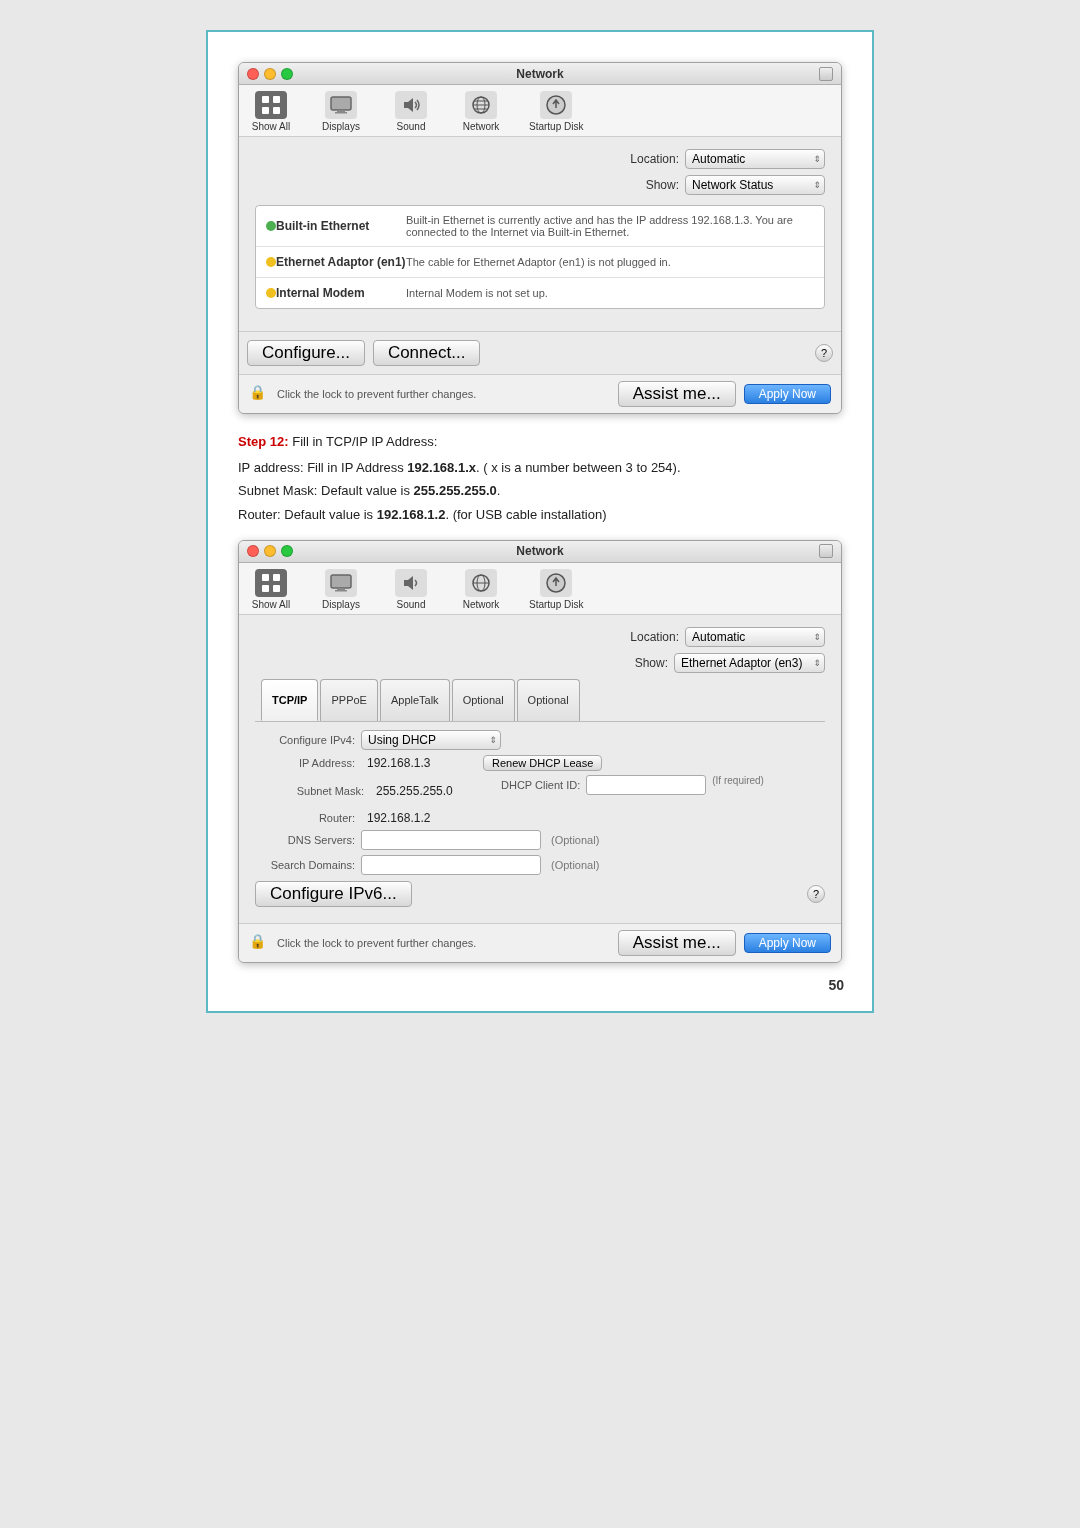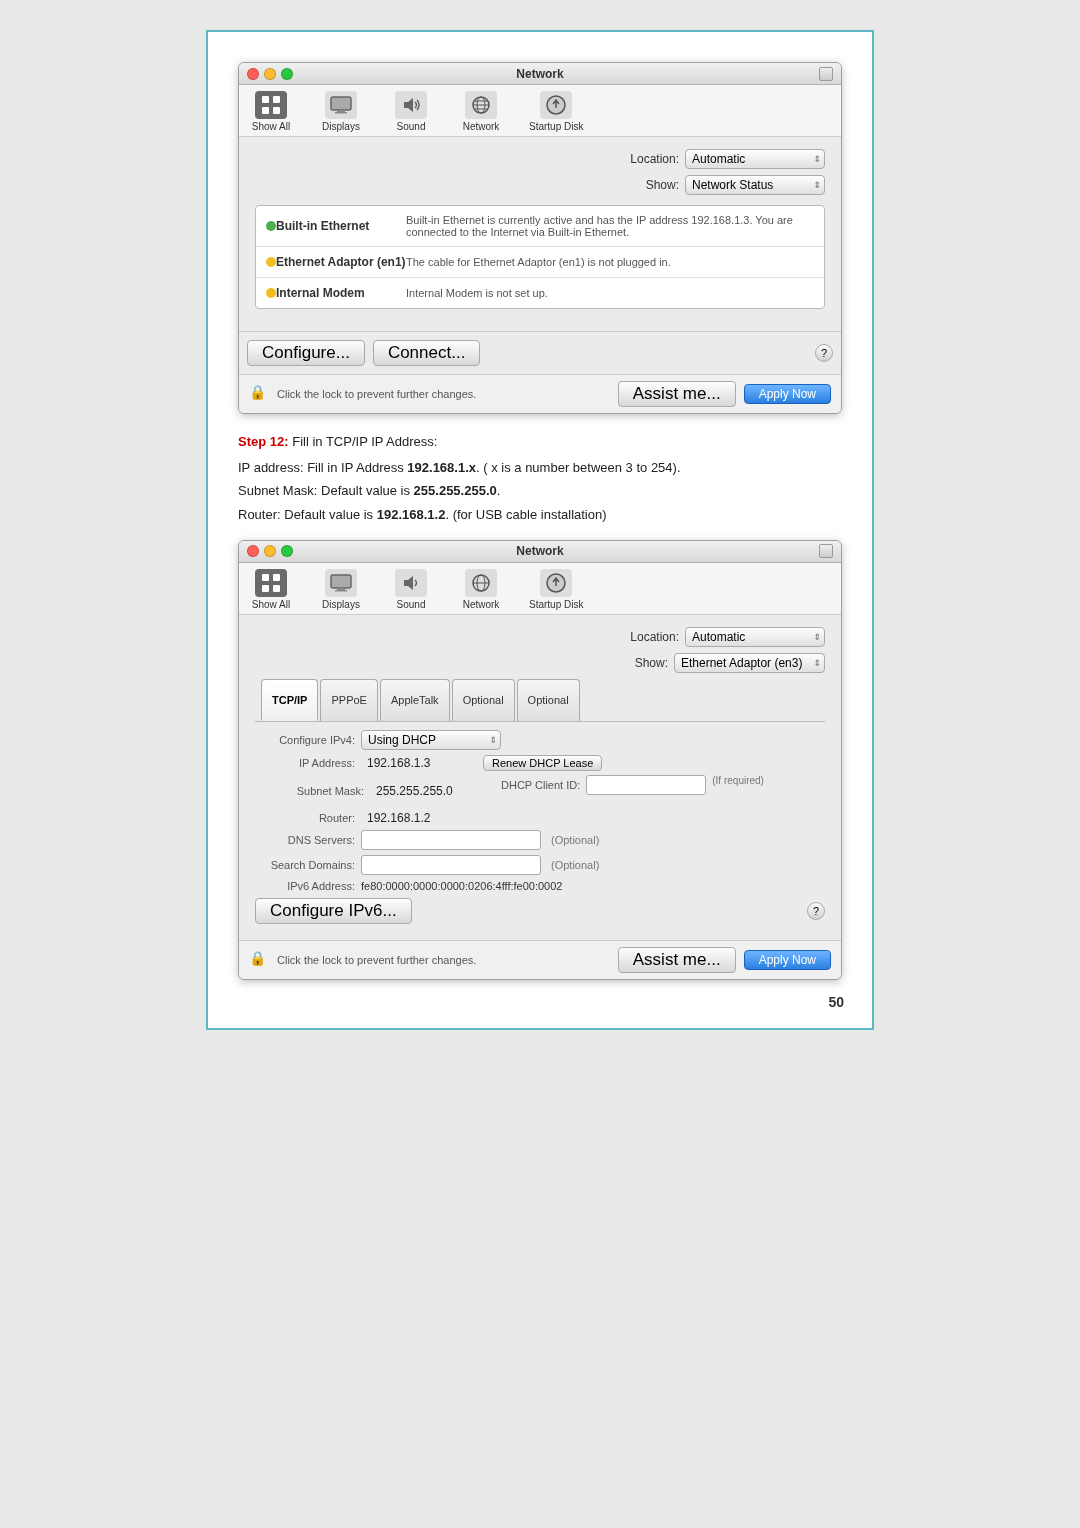"IPv6 Address:" div.tcpip-row { html: <div> <span>IPv6 Address:</span> <span>fe80:0000:0000:0000:0206:4fff:fe00:0002</span> </div> -> none }
